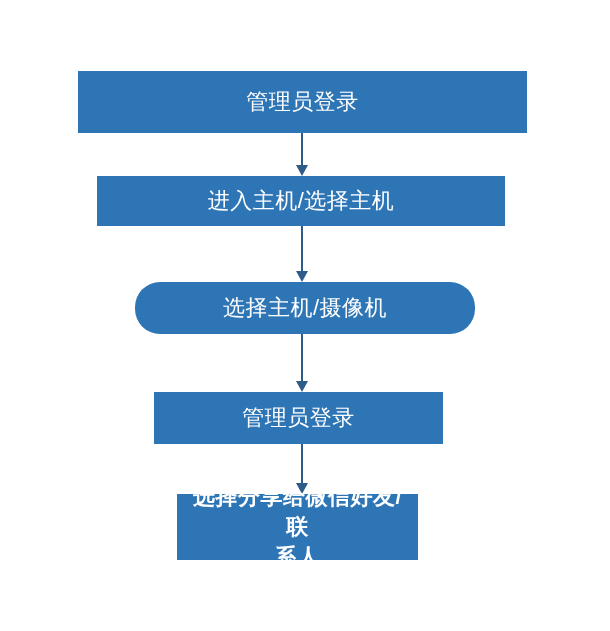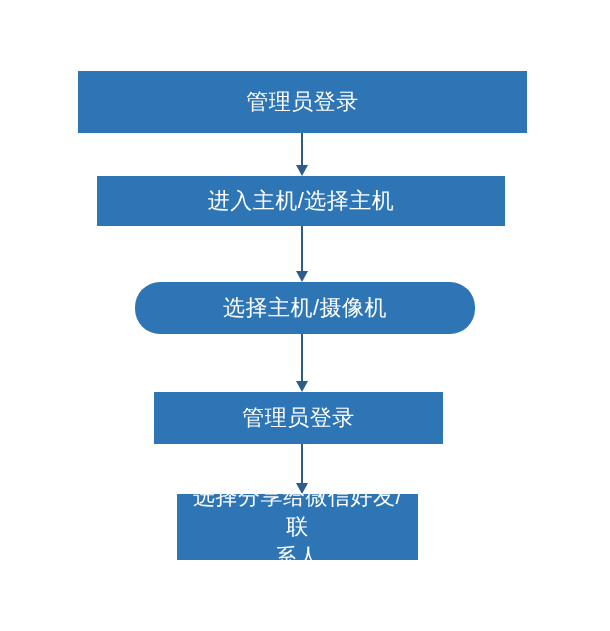"选择分享给微信好友/联" div.node { font-weight: none -> bold }
